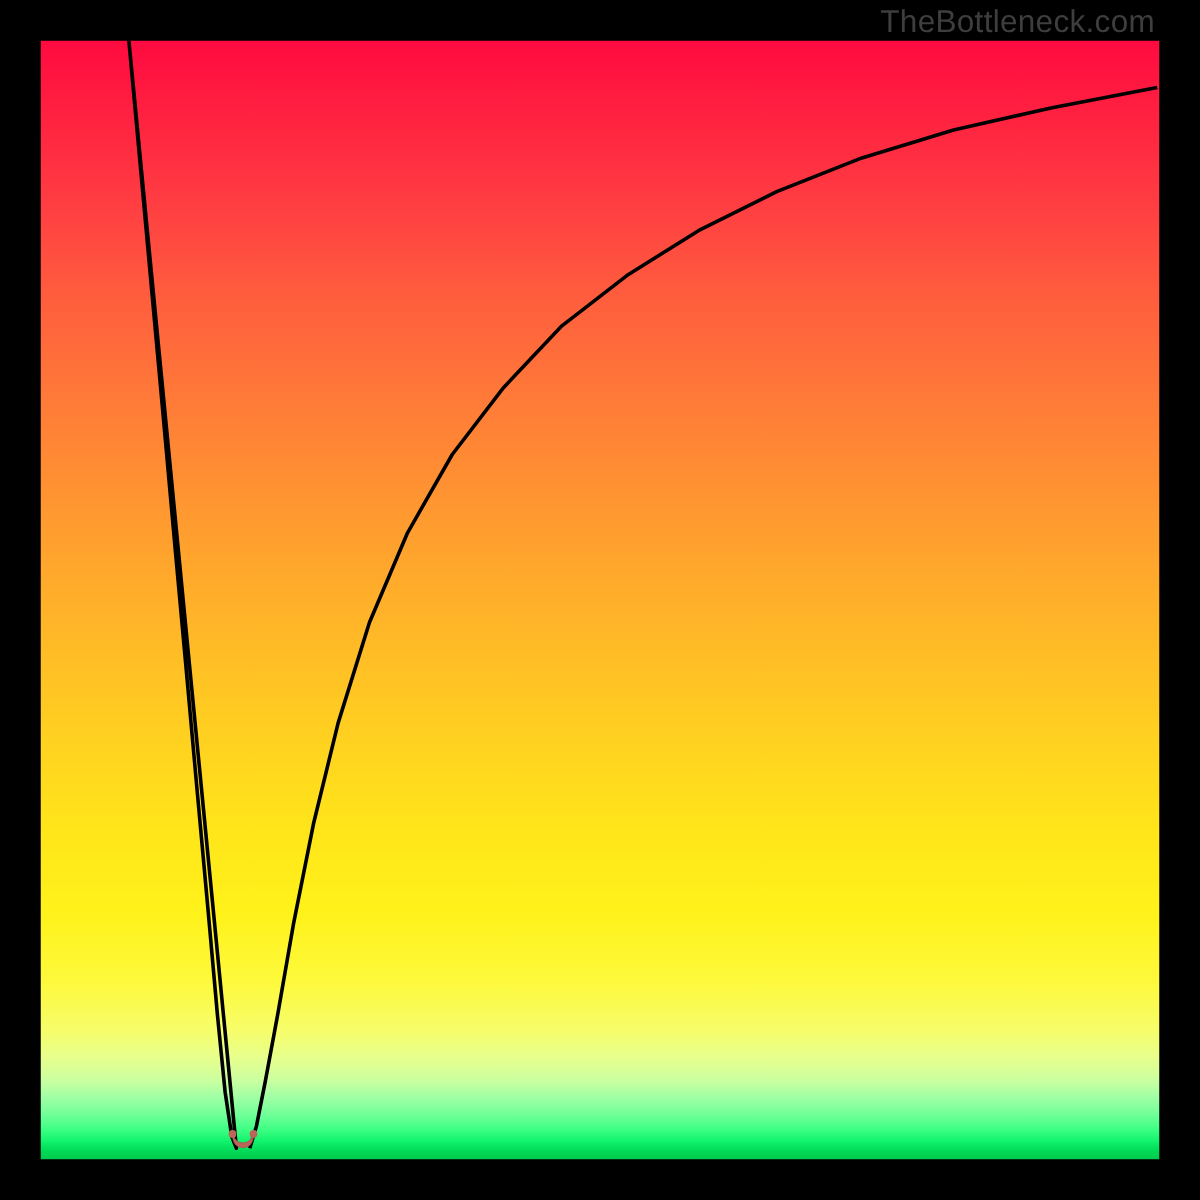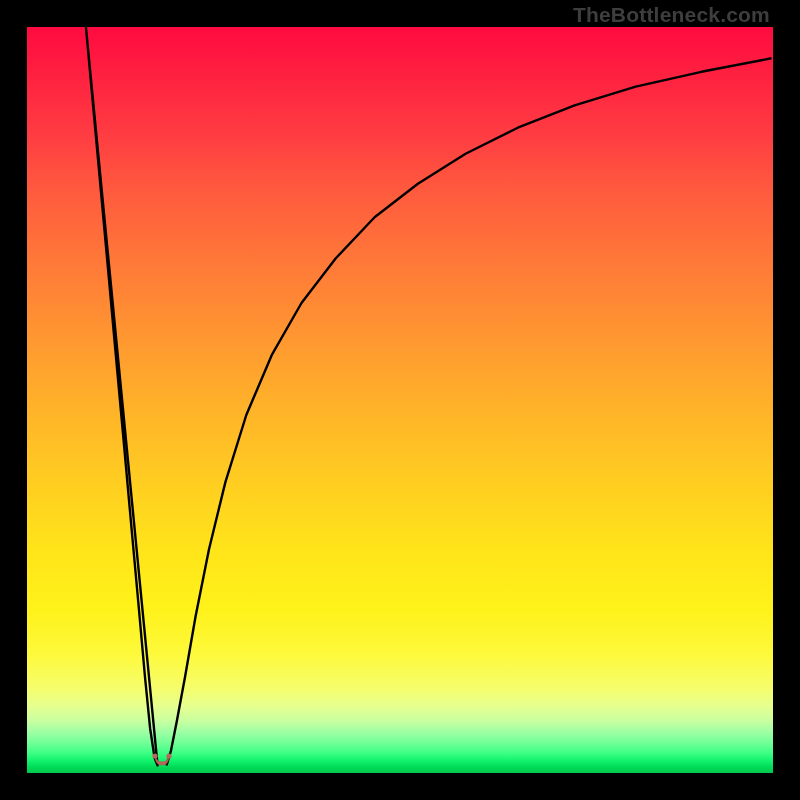"TheBottleneck.com" .watermark { font-weight: 700 -> 400 }
